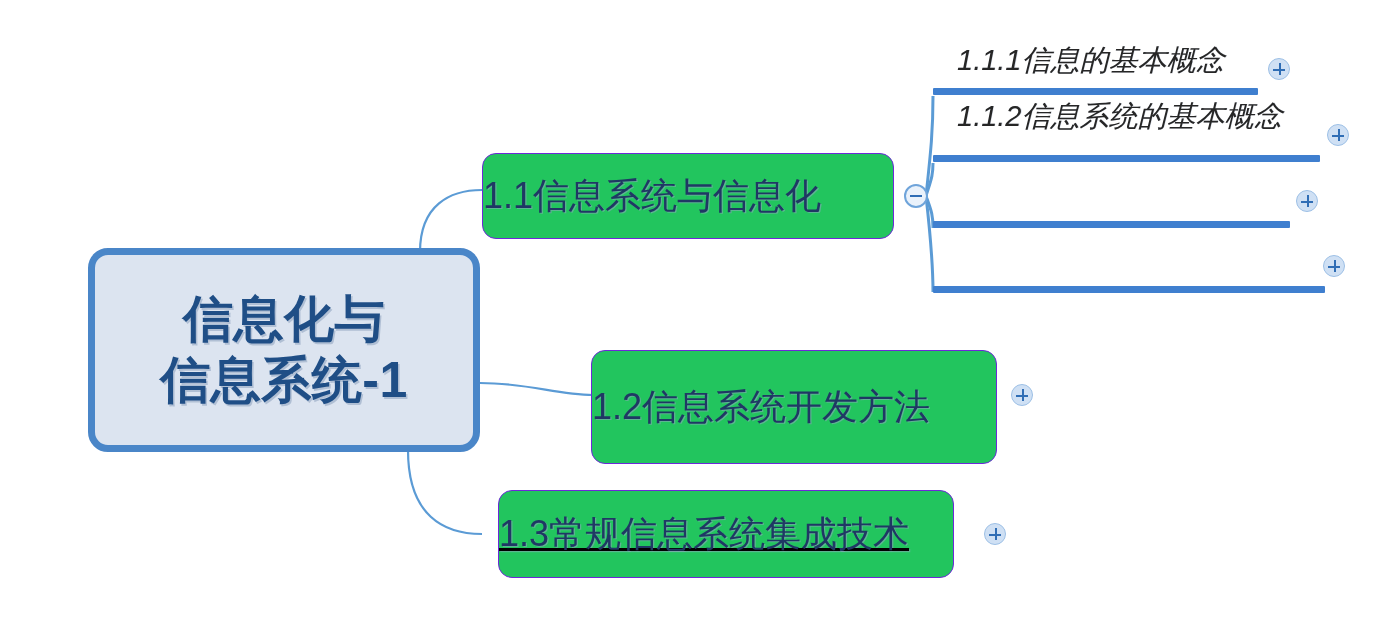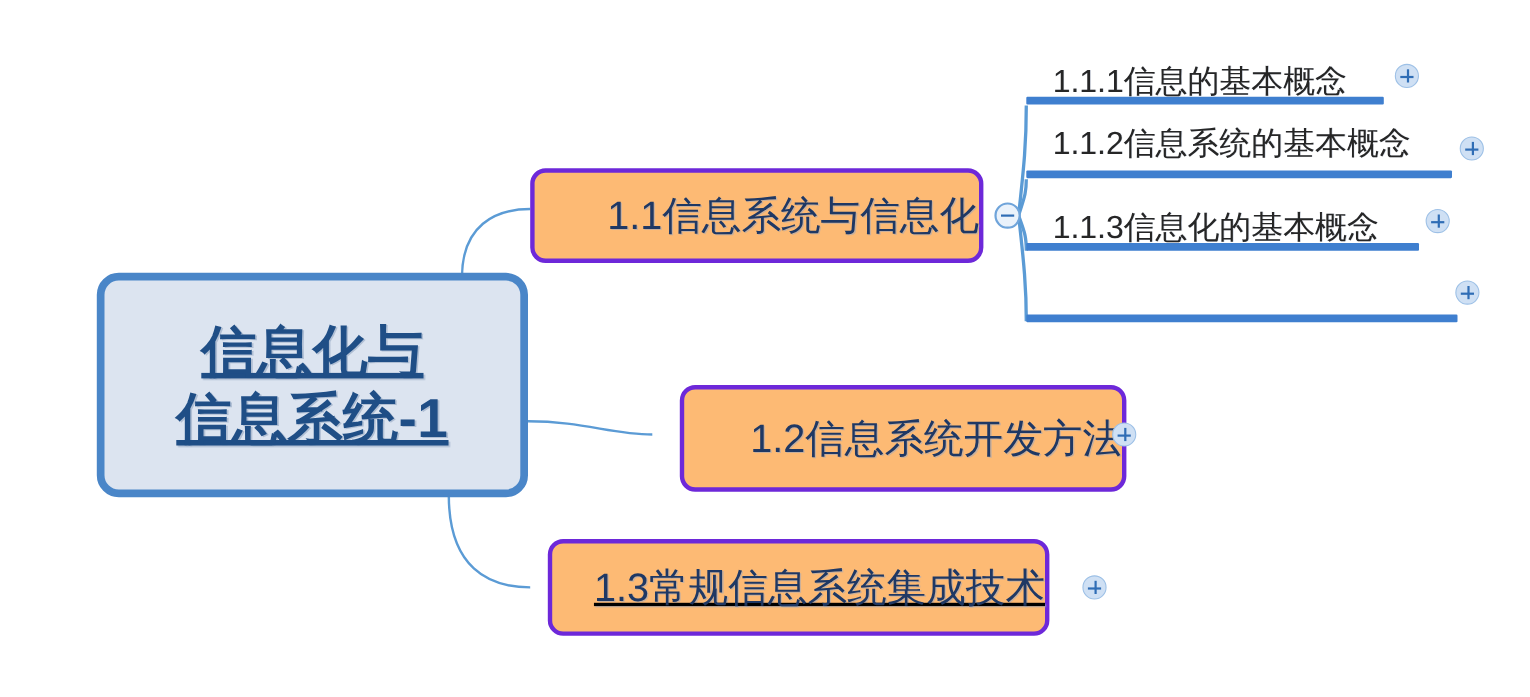"1.1.1信息的基本概念" .leaf { align-items: flex-end -> flex-start; font-style: none -> italic }
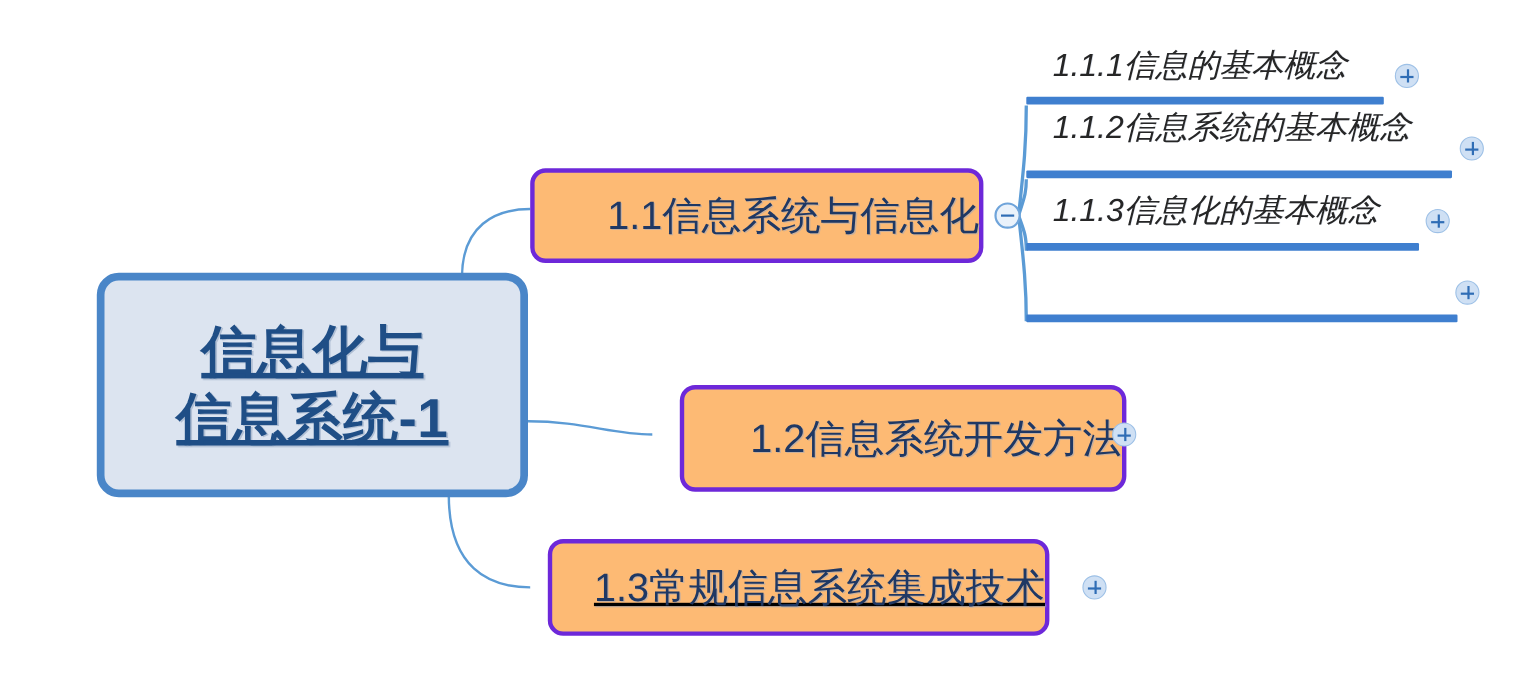"1.1信息系统与信息化" .branch-node { background: #fdba74 -> #22c55e; border: 4px solid #6d28d9 -> 1px solid #6d28d9; justify-content: flex-end -> flex-start }
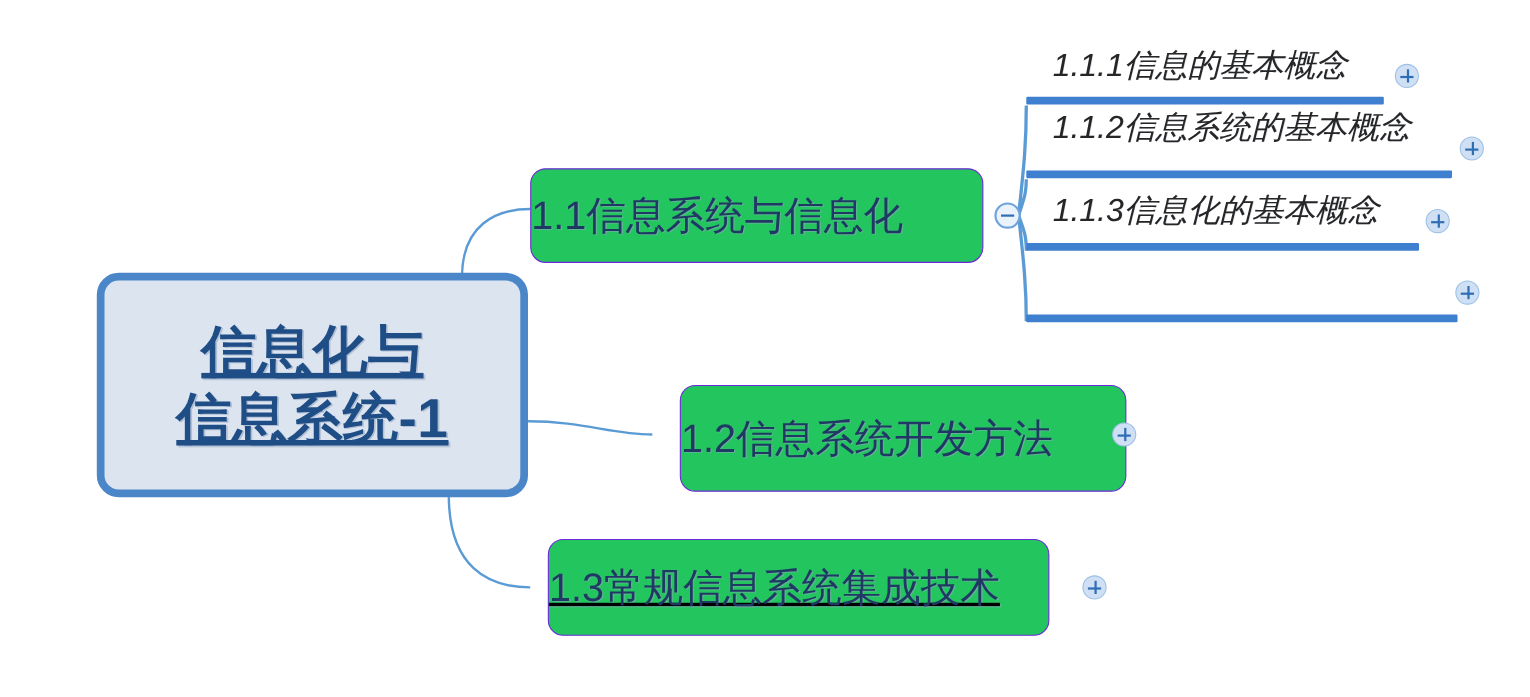"1.1.3信息化的基本概念" div.leaf { html: <div> <span>1.1.3信息化的基本概念</span> </div> -> none }
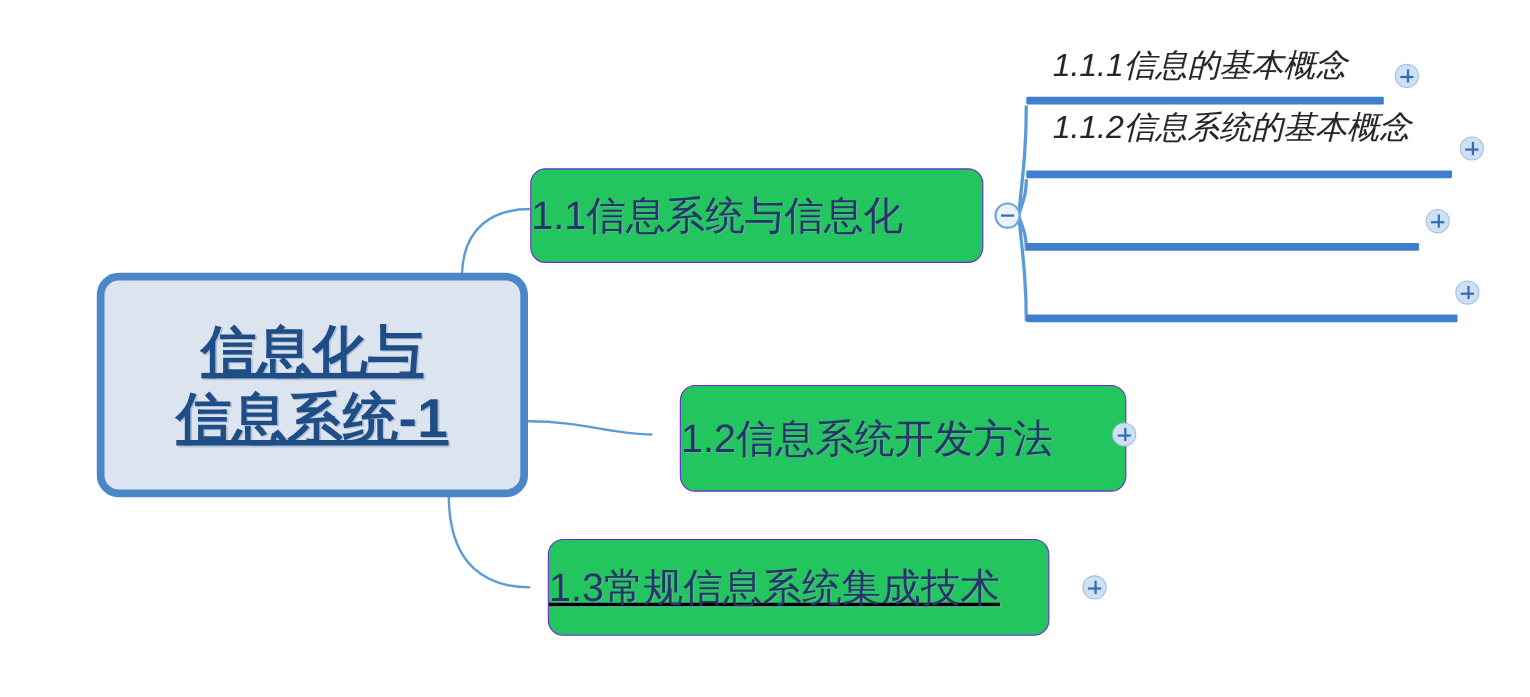"信息化与" .root-text { text-decoration: underline -> none }
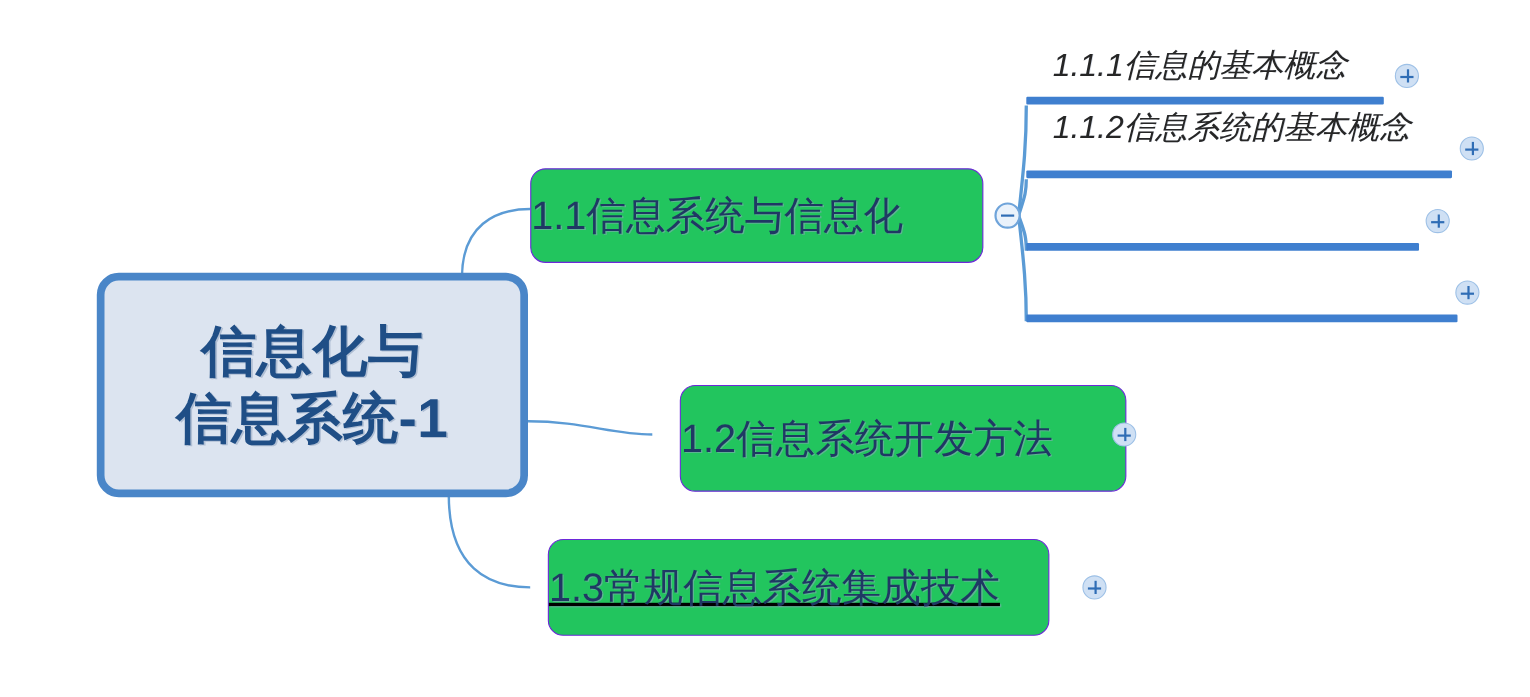"1.2信息系统开发方法" #node-1-2 { height: 97px -> 114px; left: 618px -> 591px }
